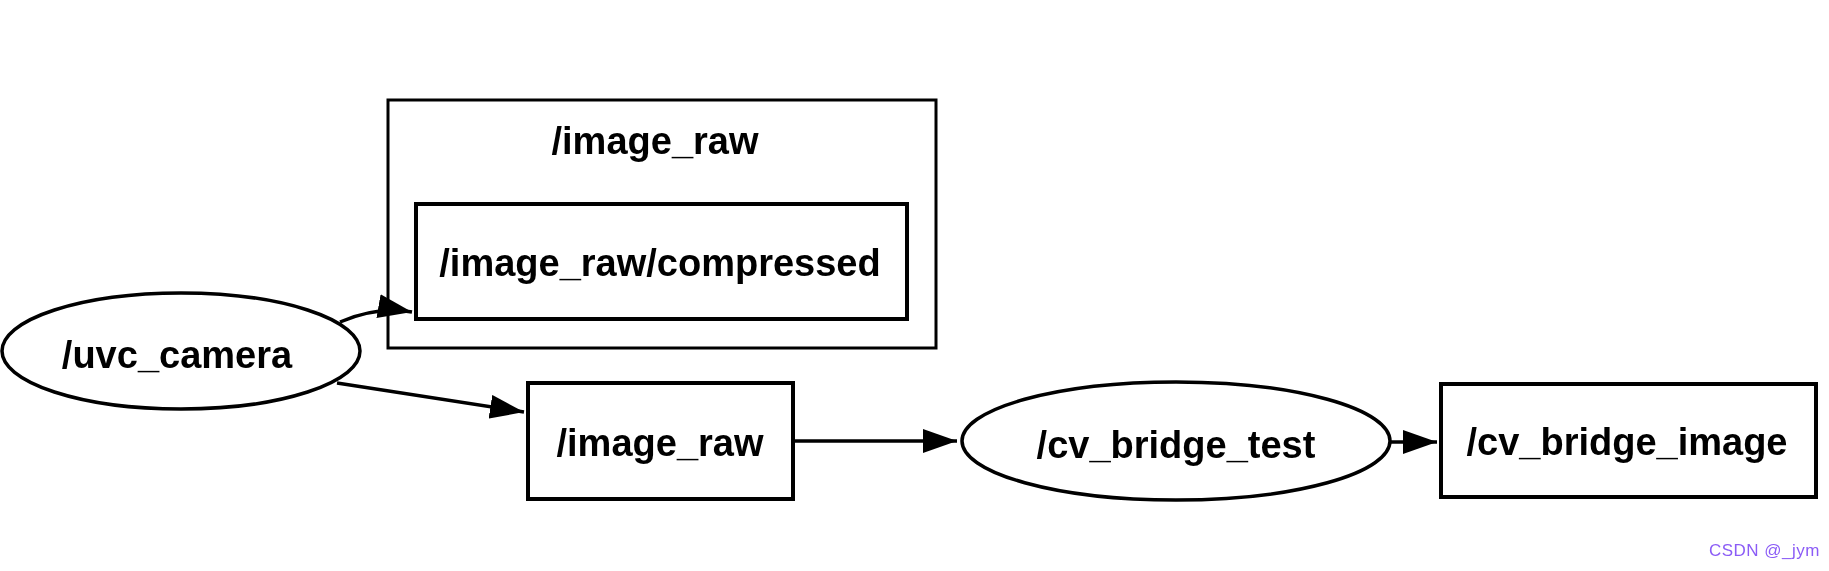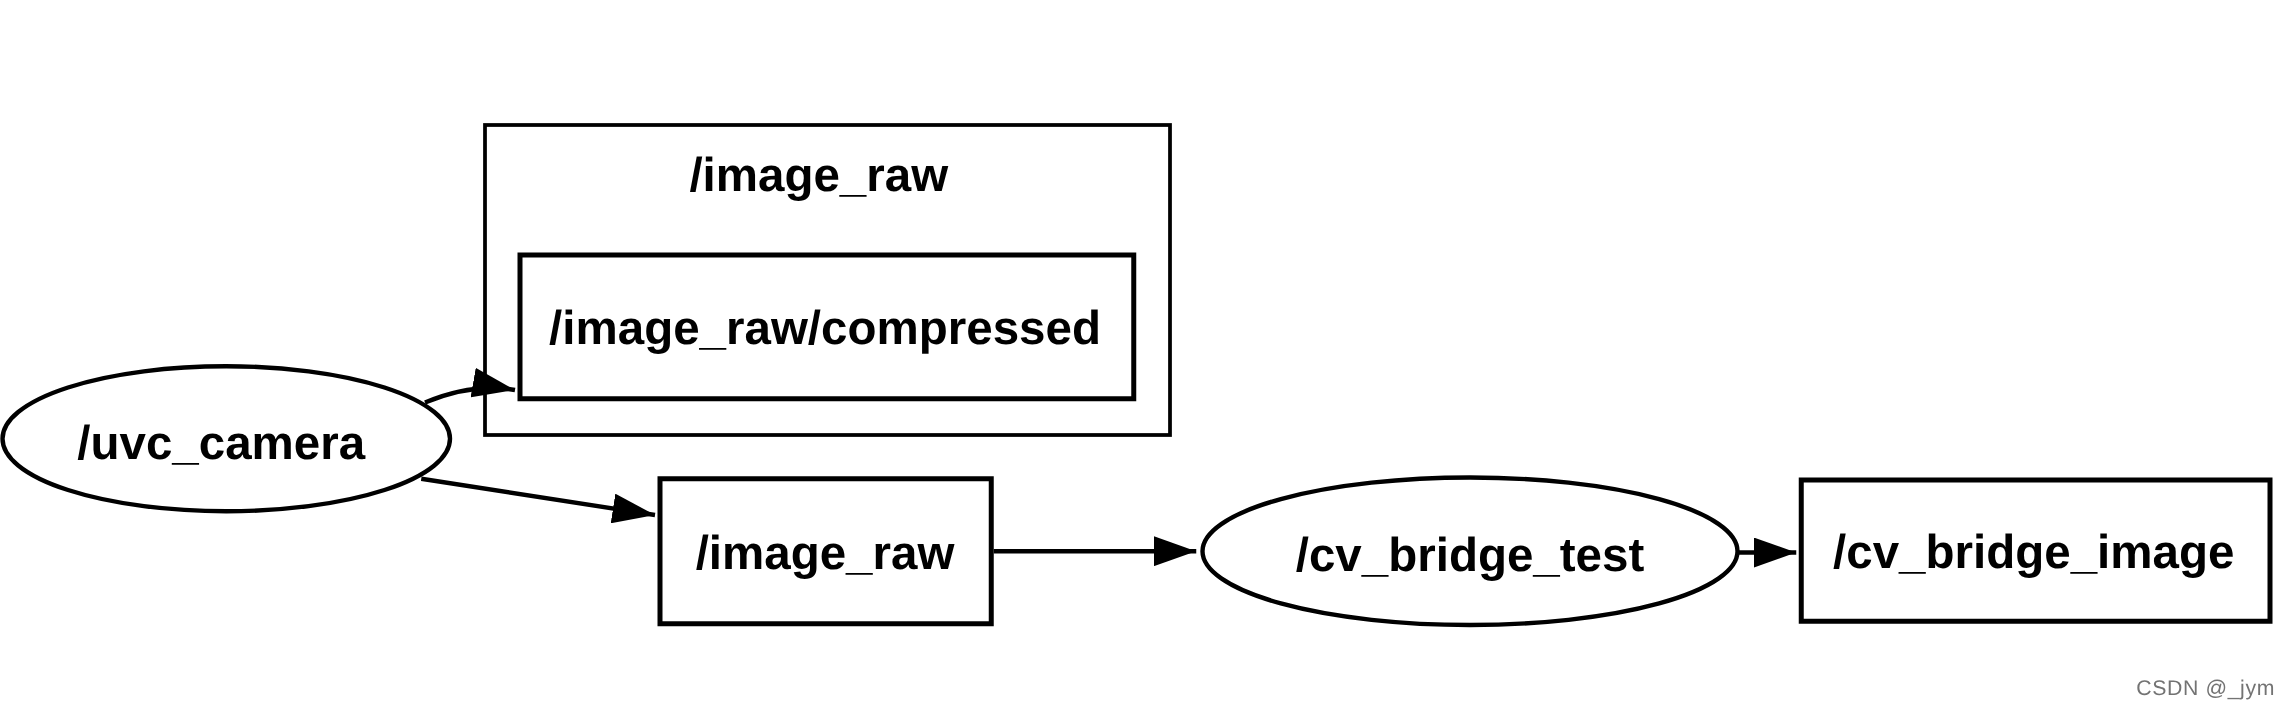"CSDN @_jym" div.watermark { color: #737373 -> #8b5cf6 }
